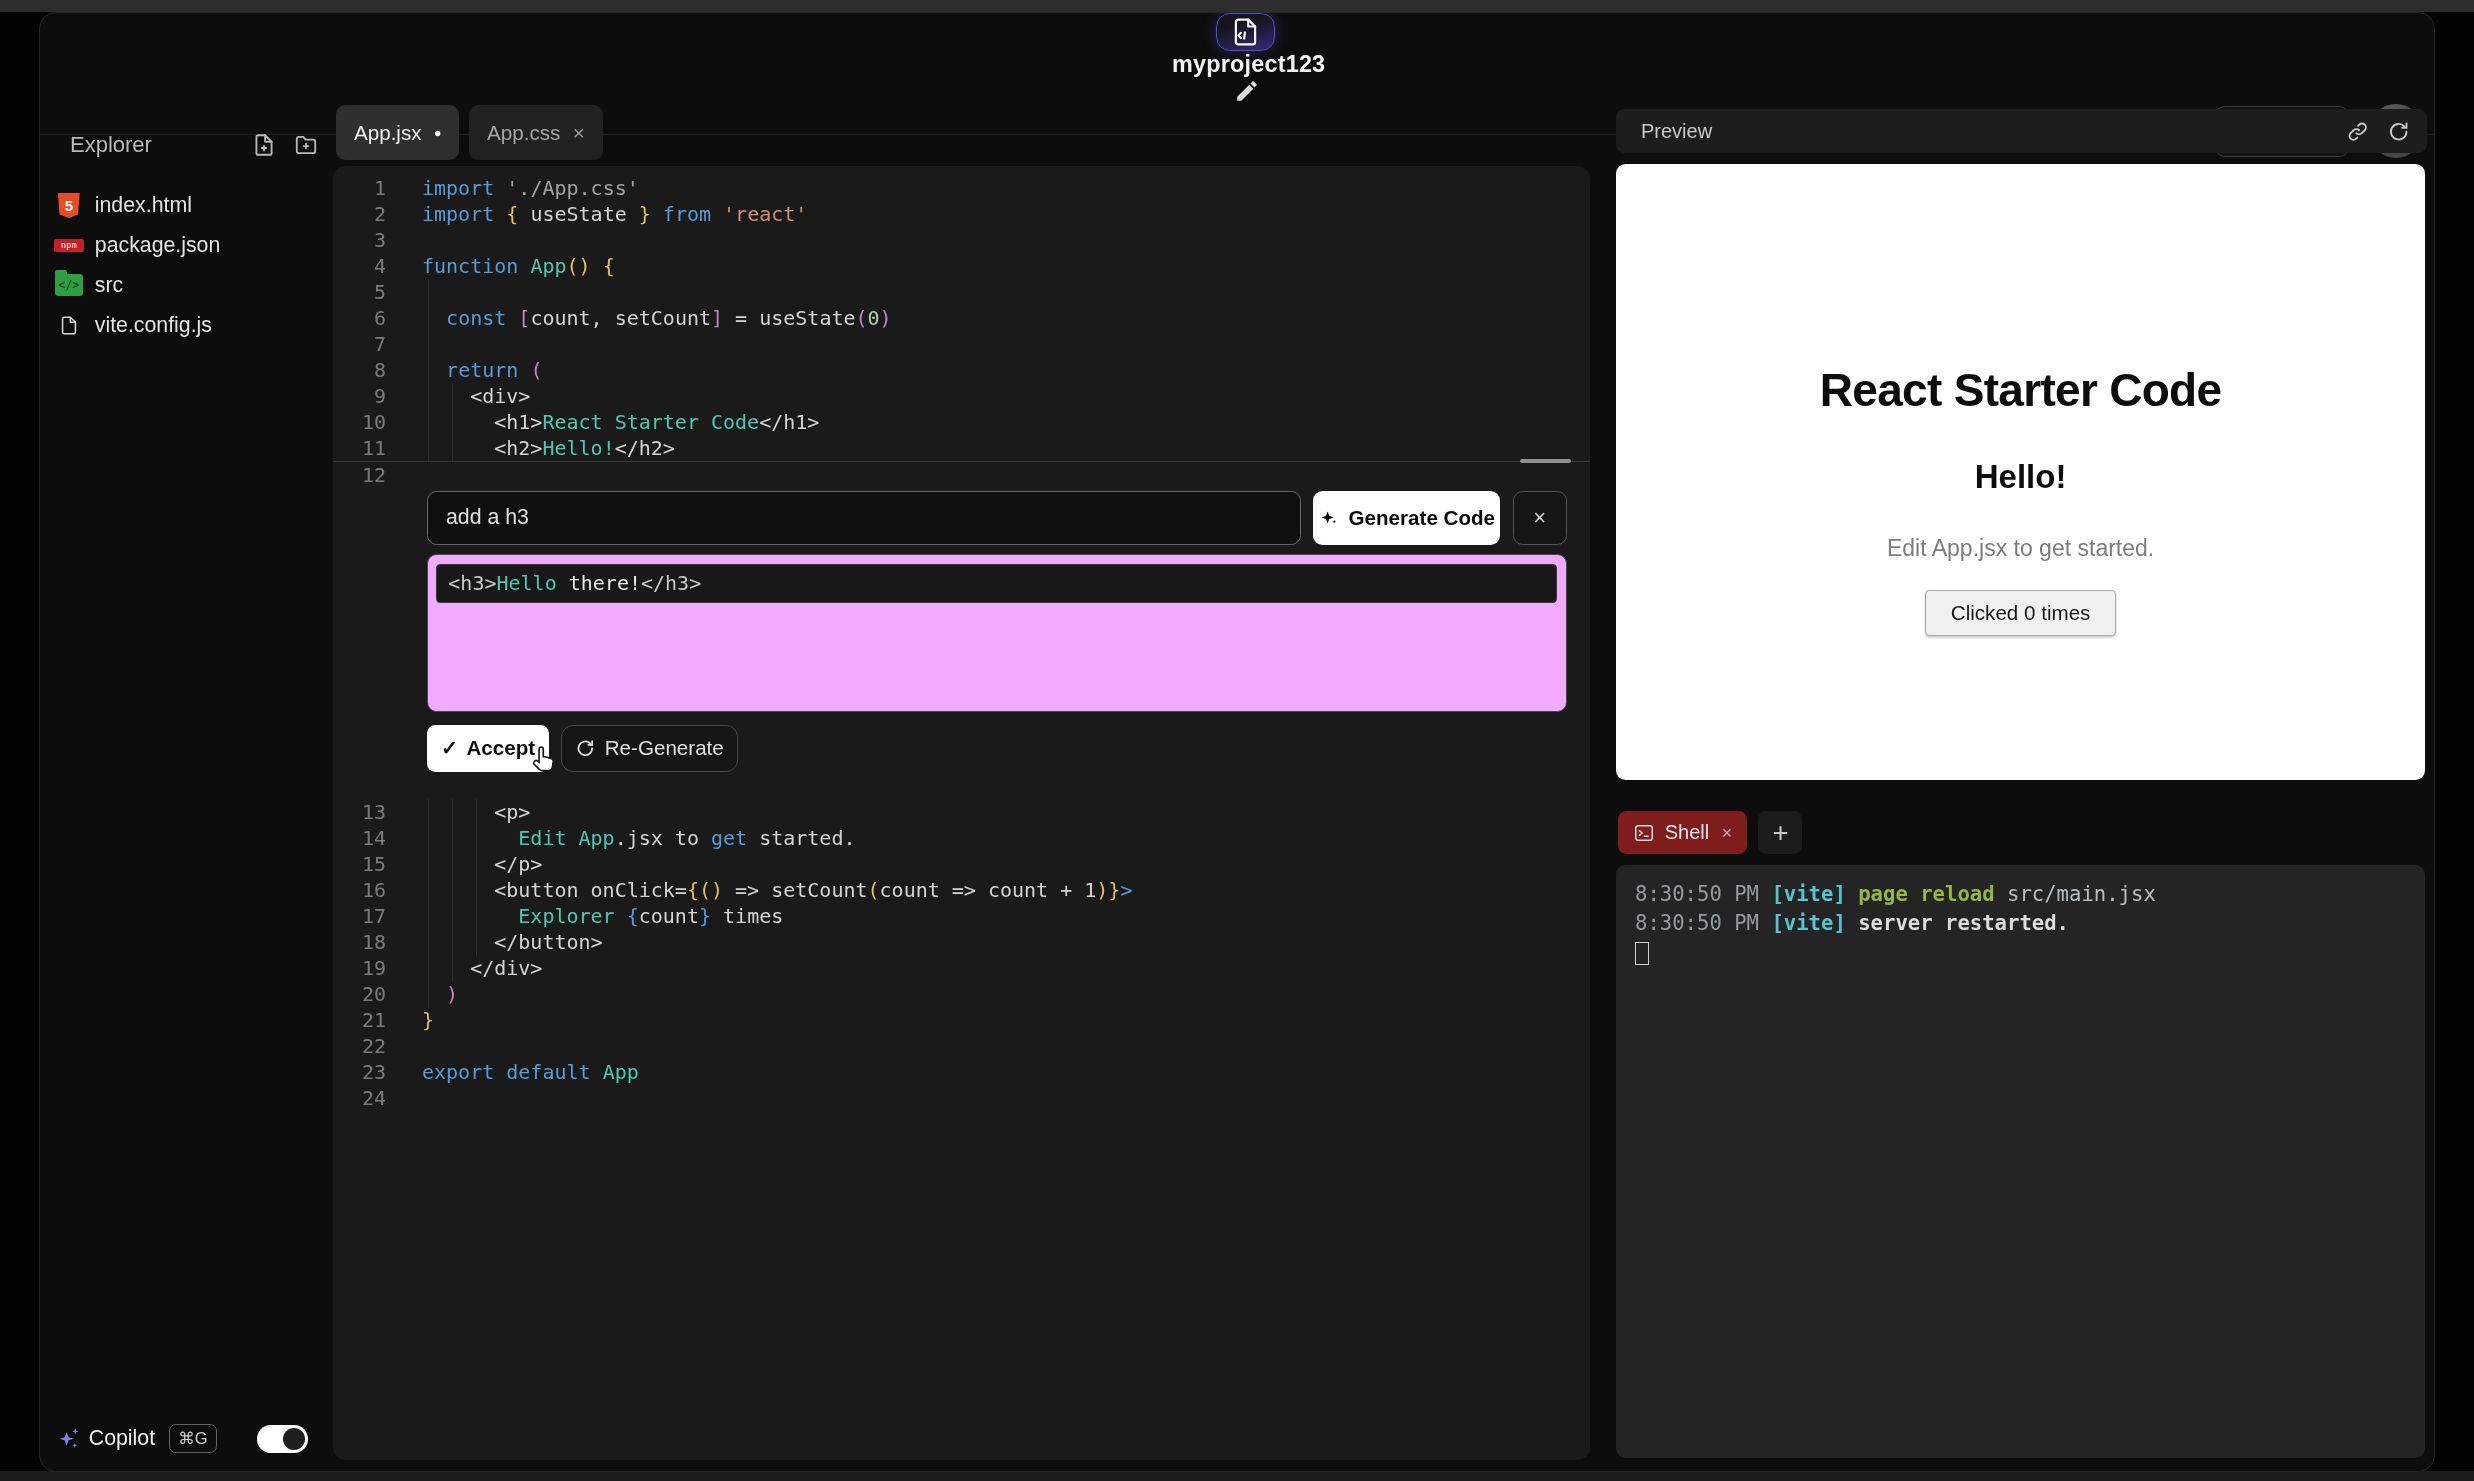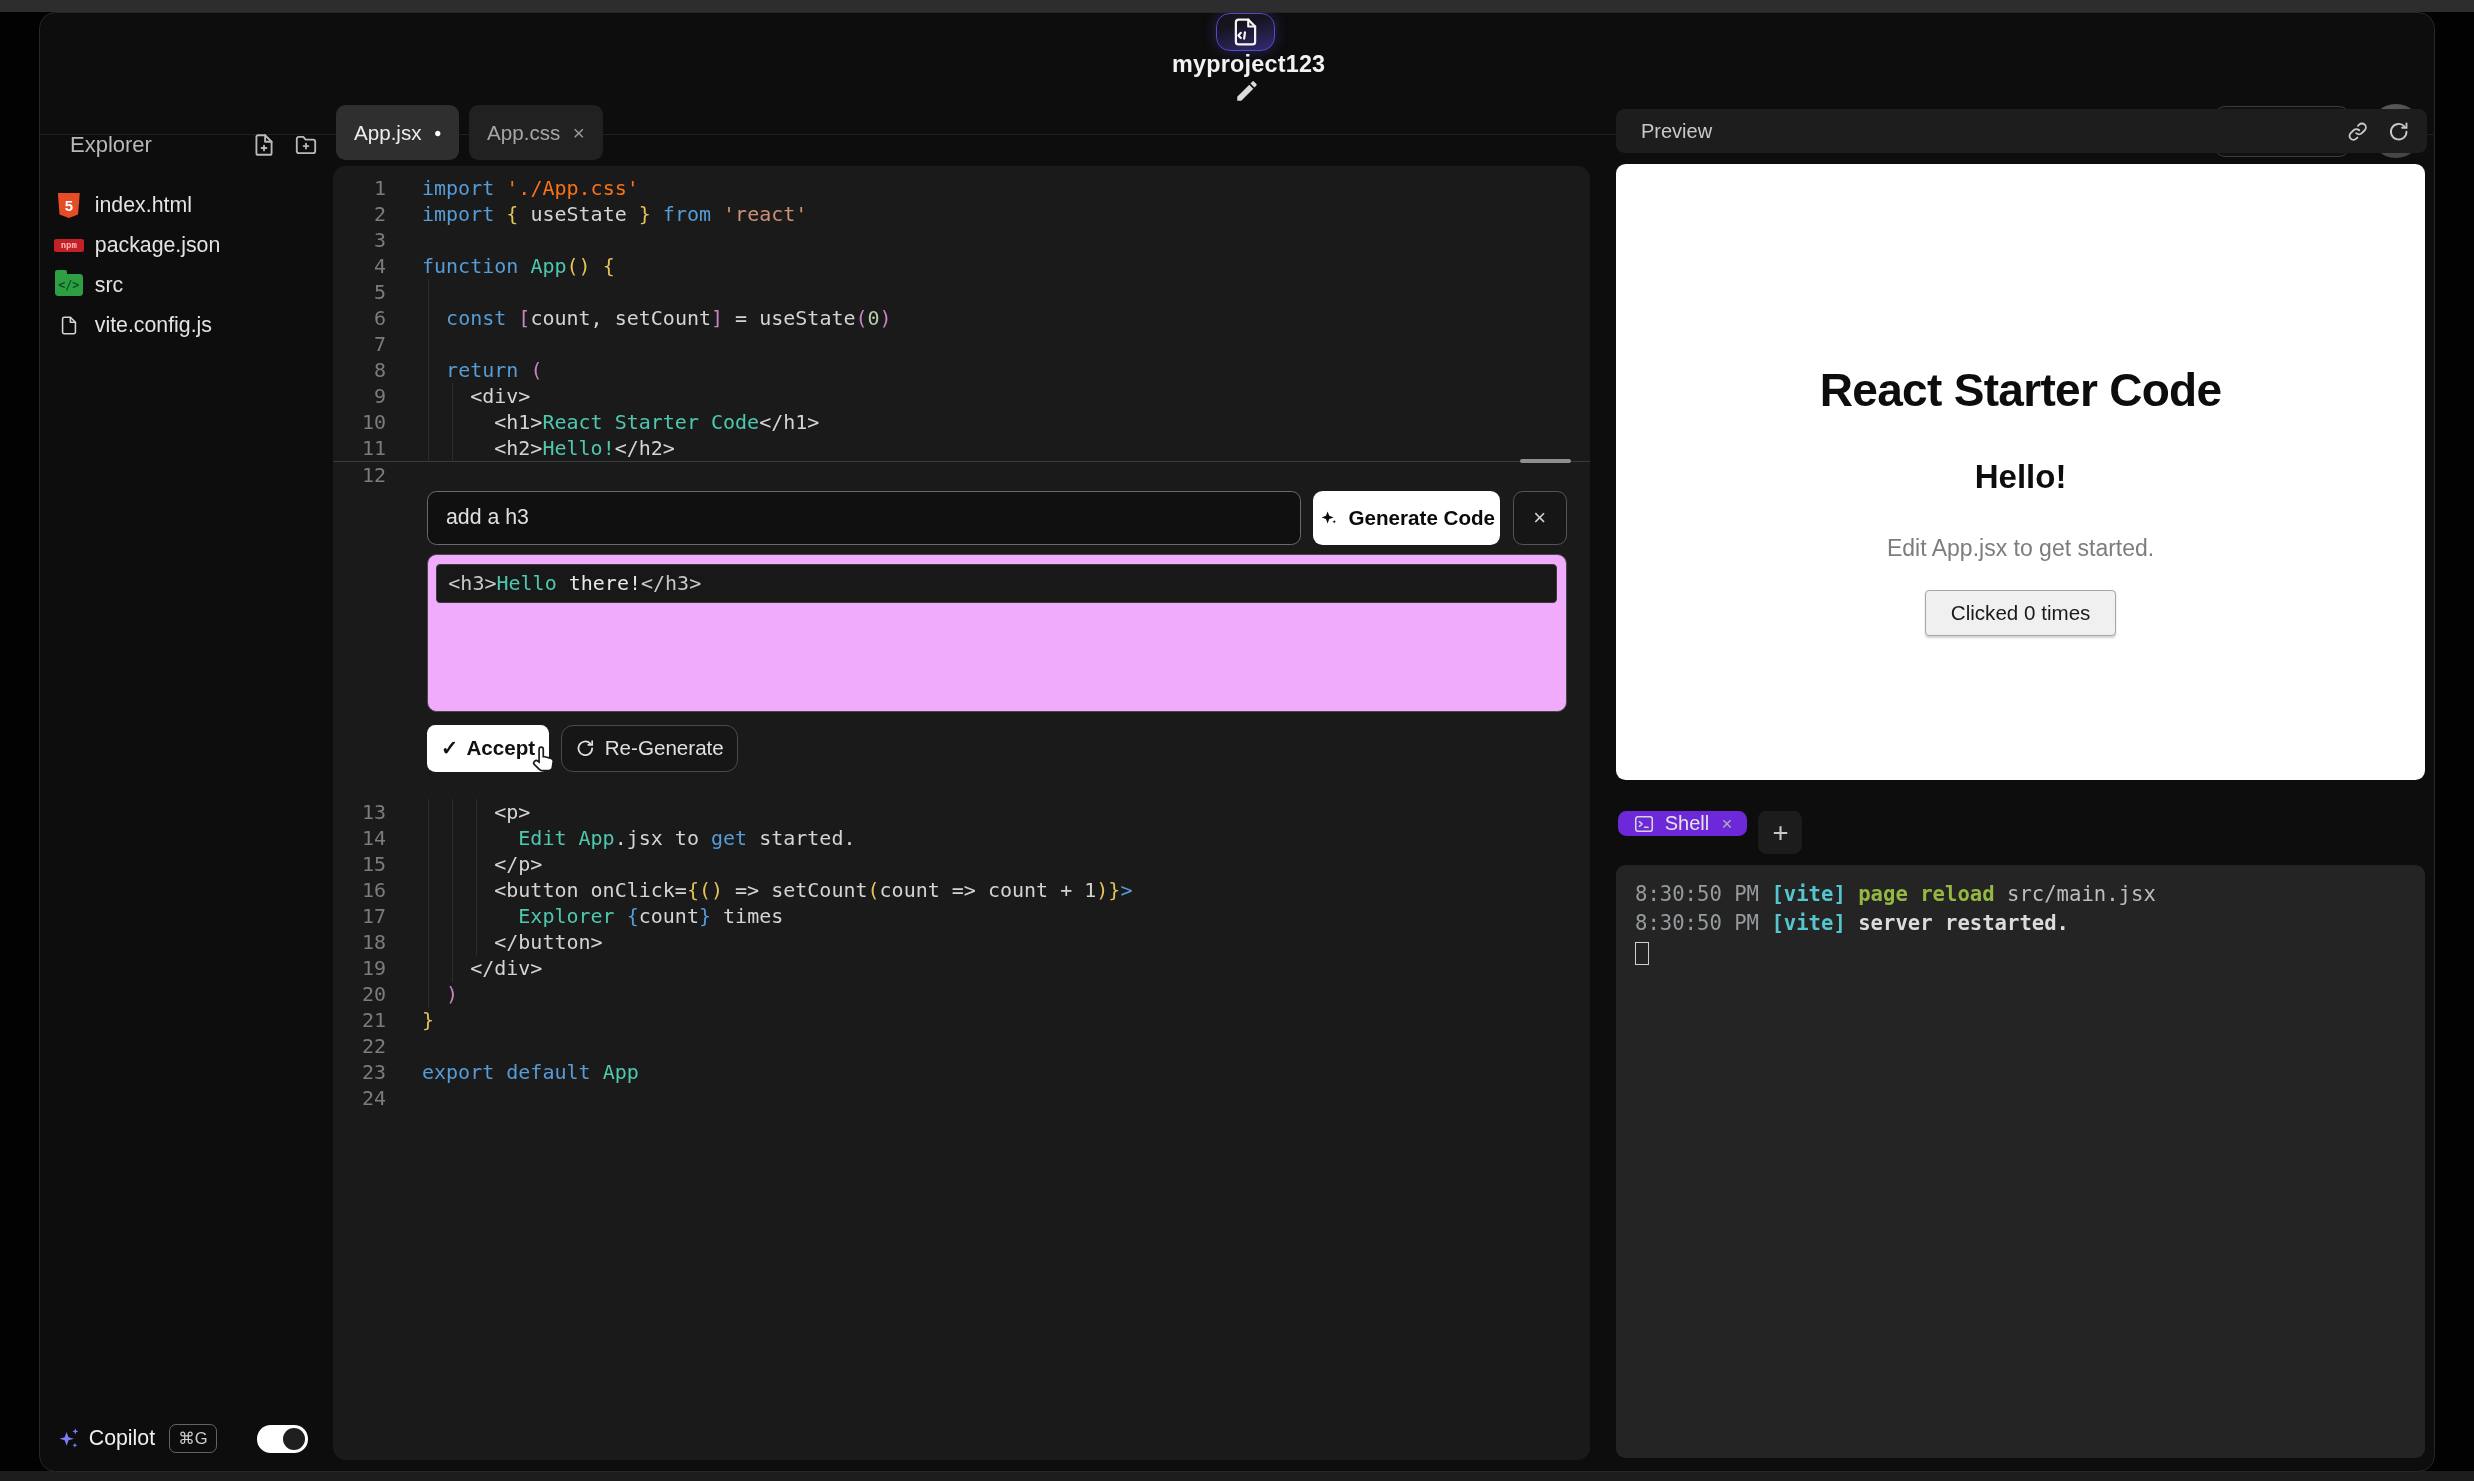"'./App.css'" span { color: #f97316 -> #a3a3a3 }
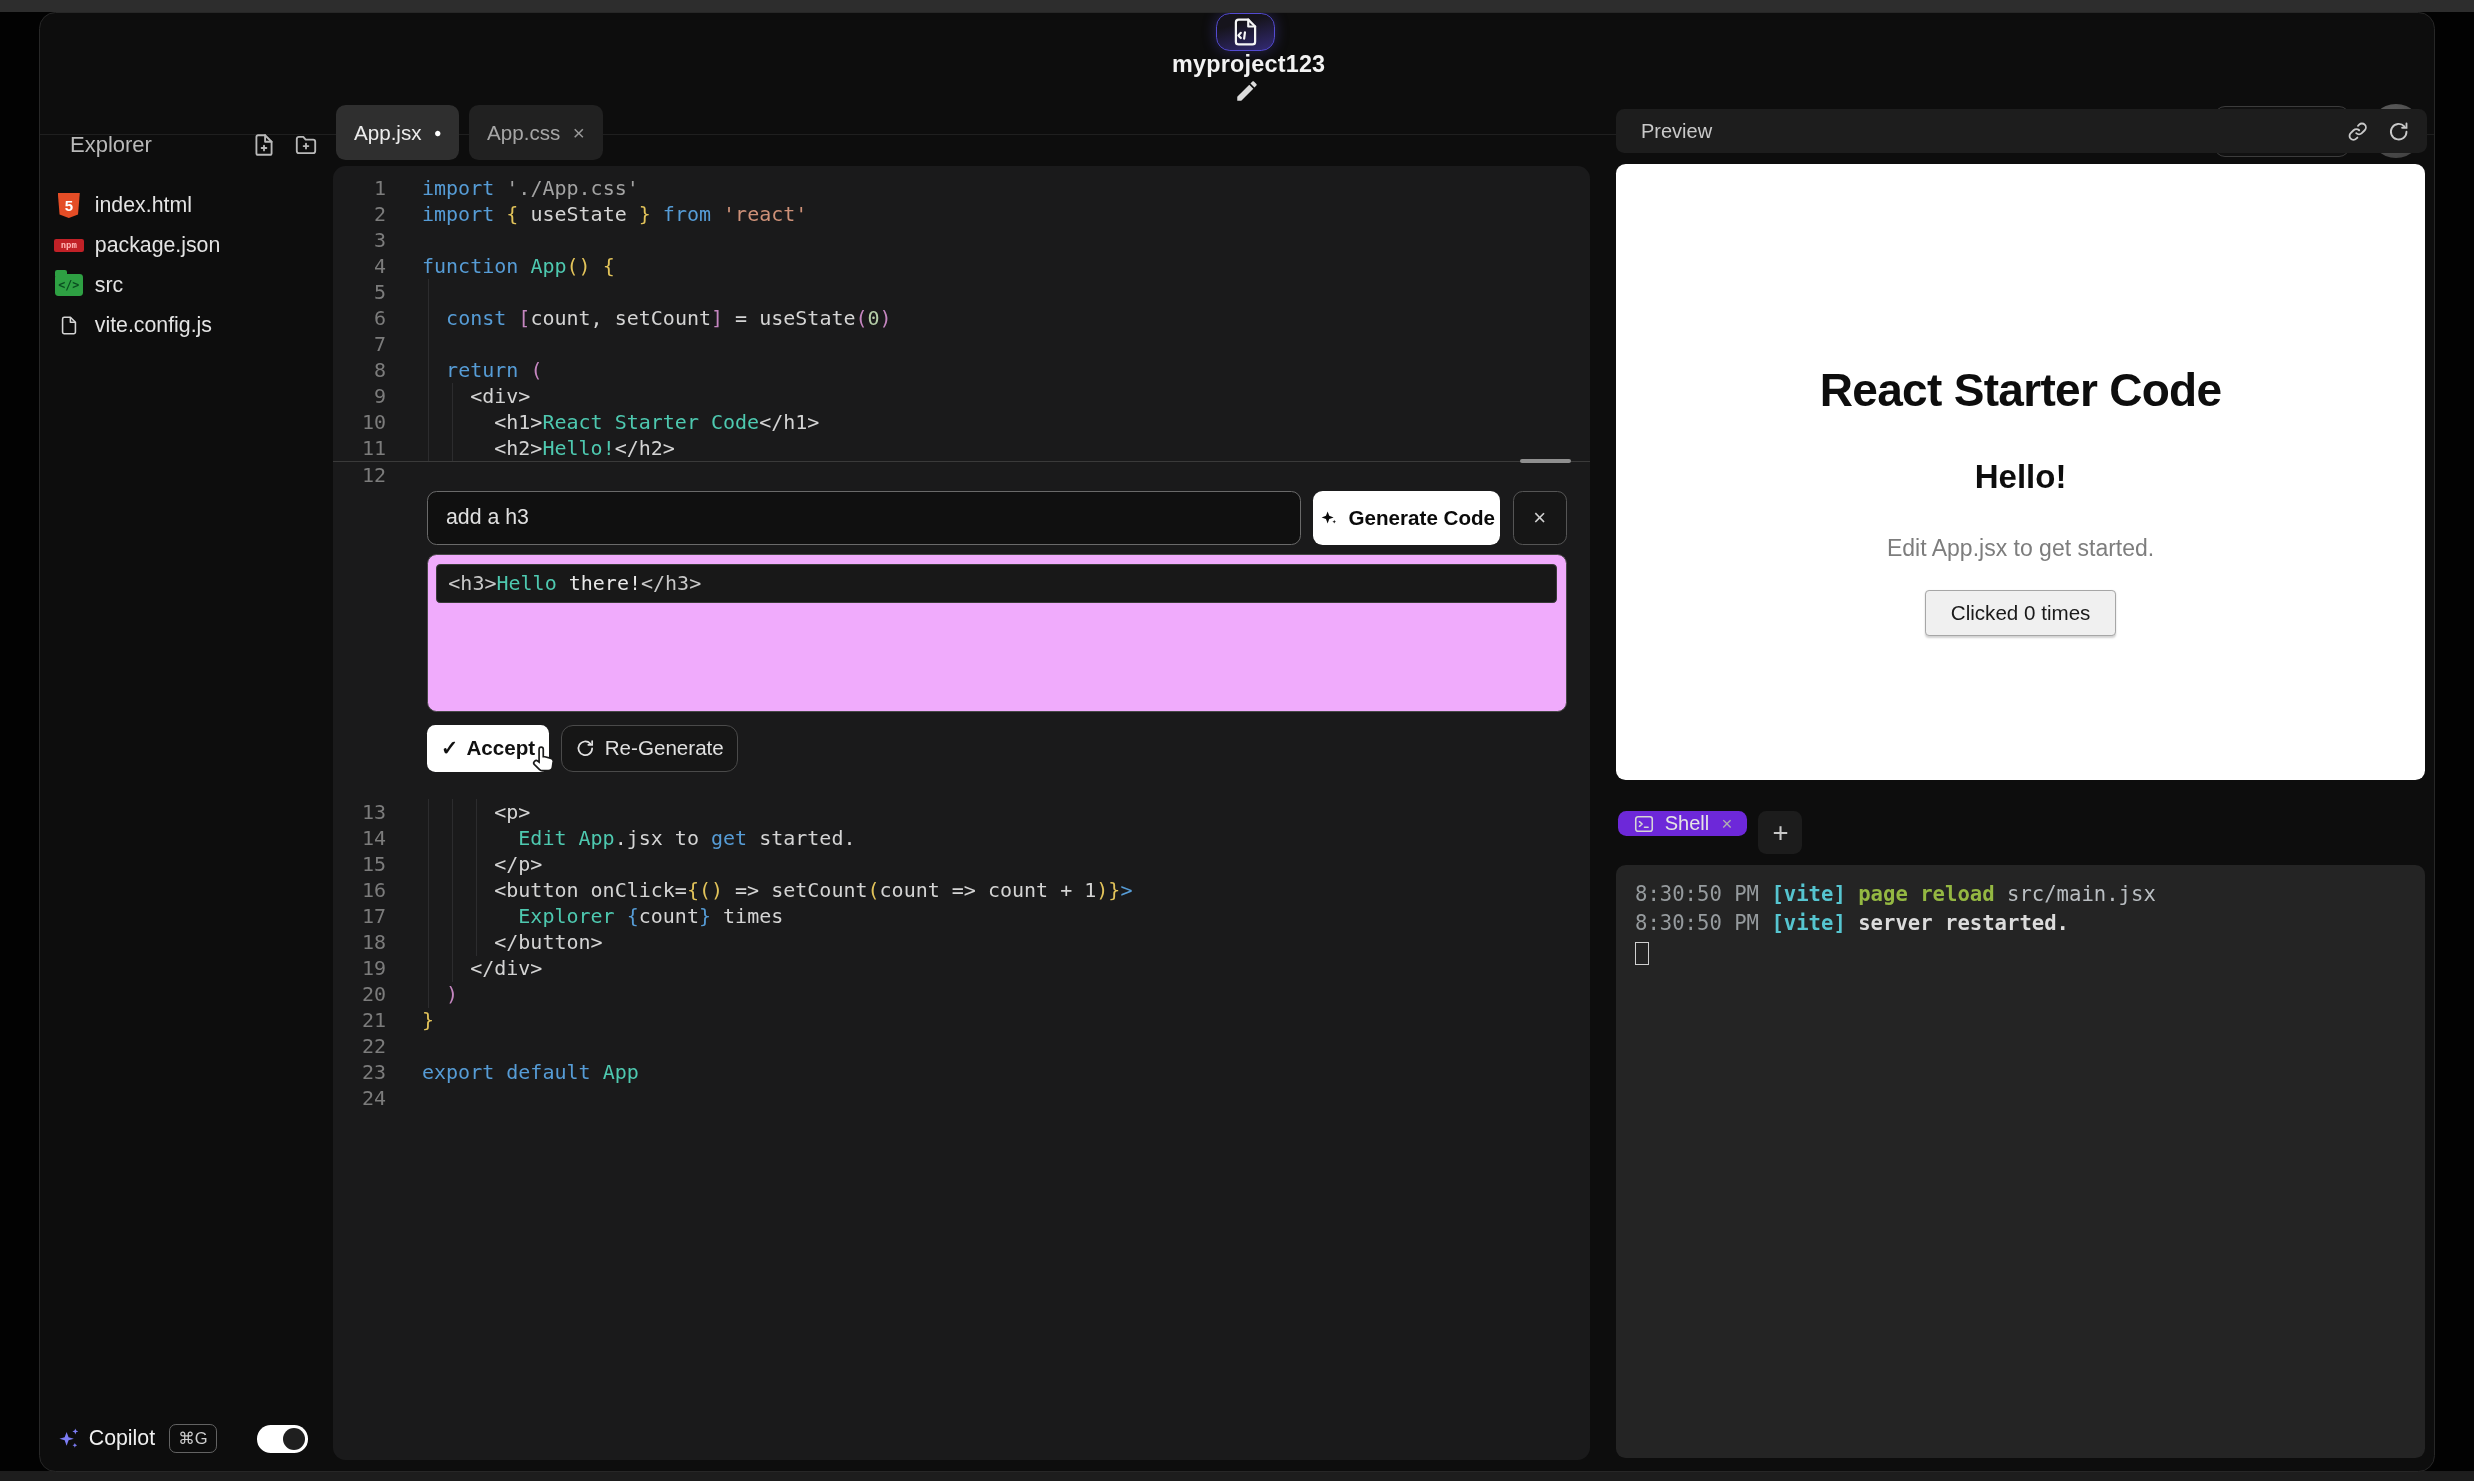"Shell" .shell-tab { background: #6d28d9 -> #7f1d1d; height: 25px -> 43px }
